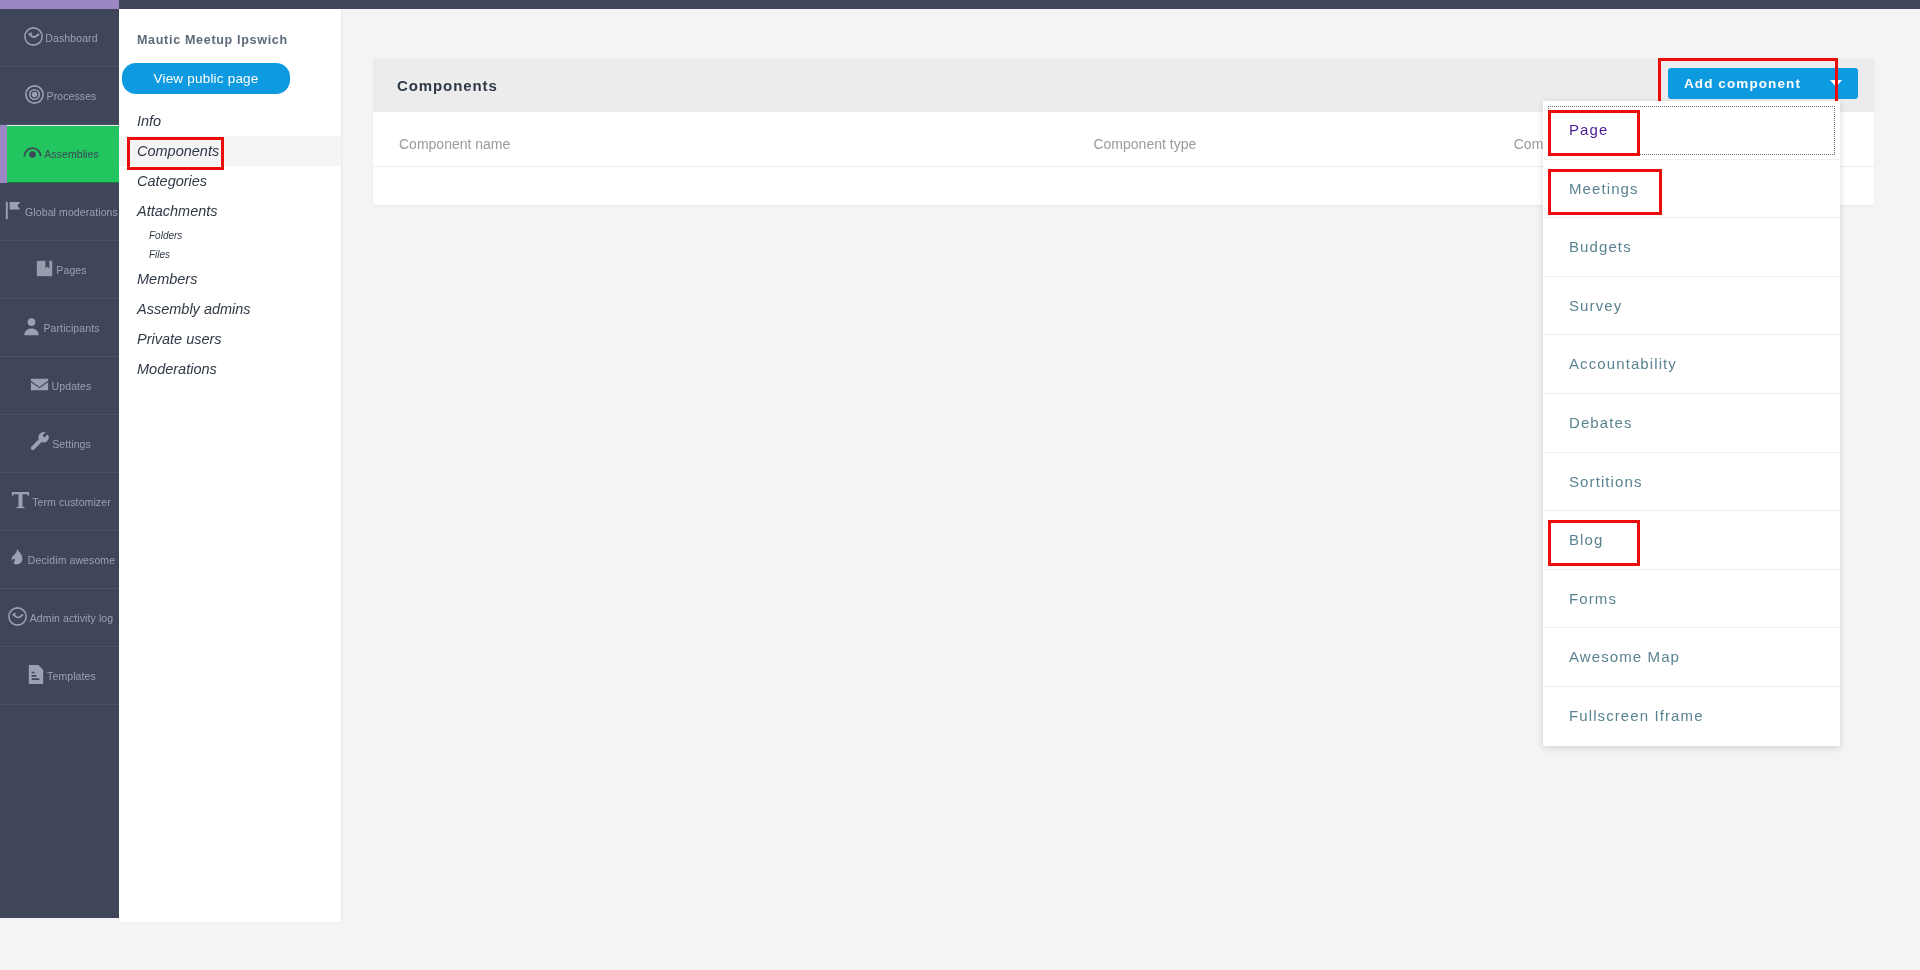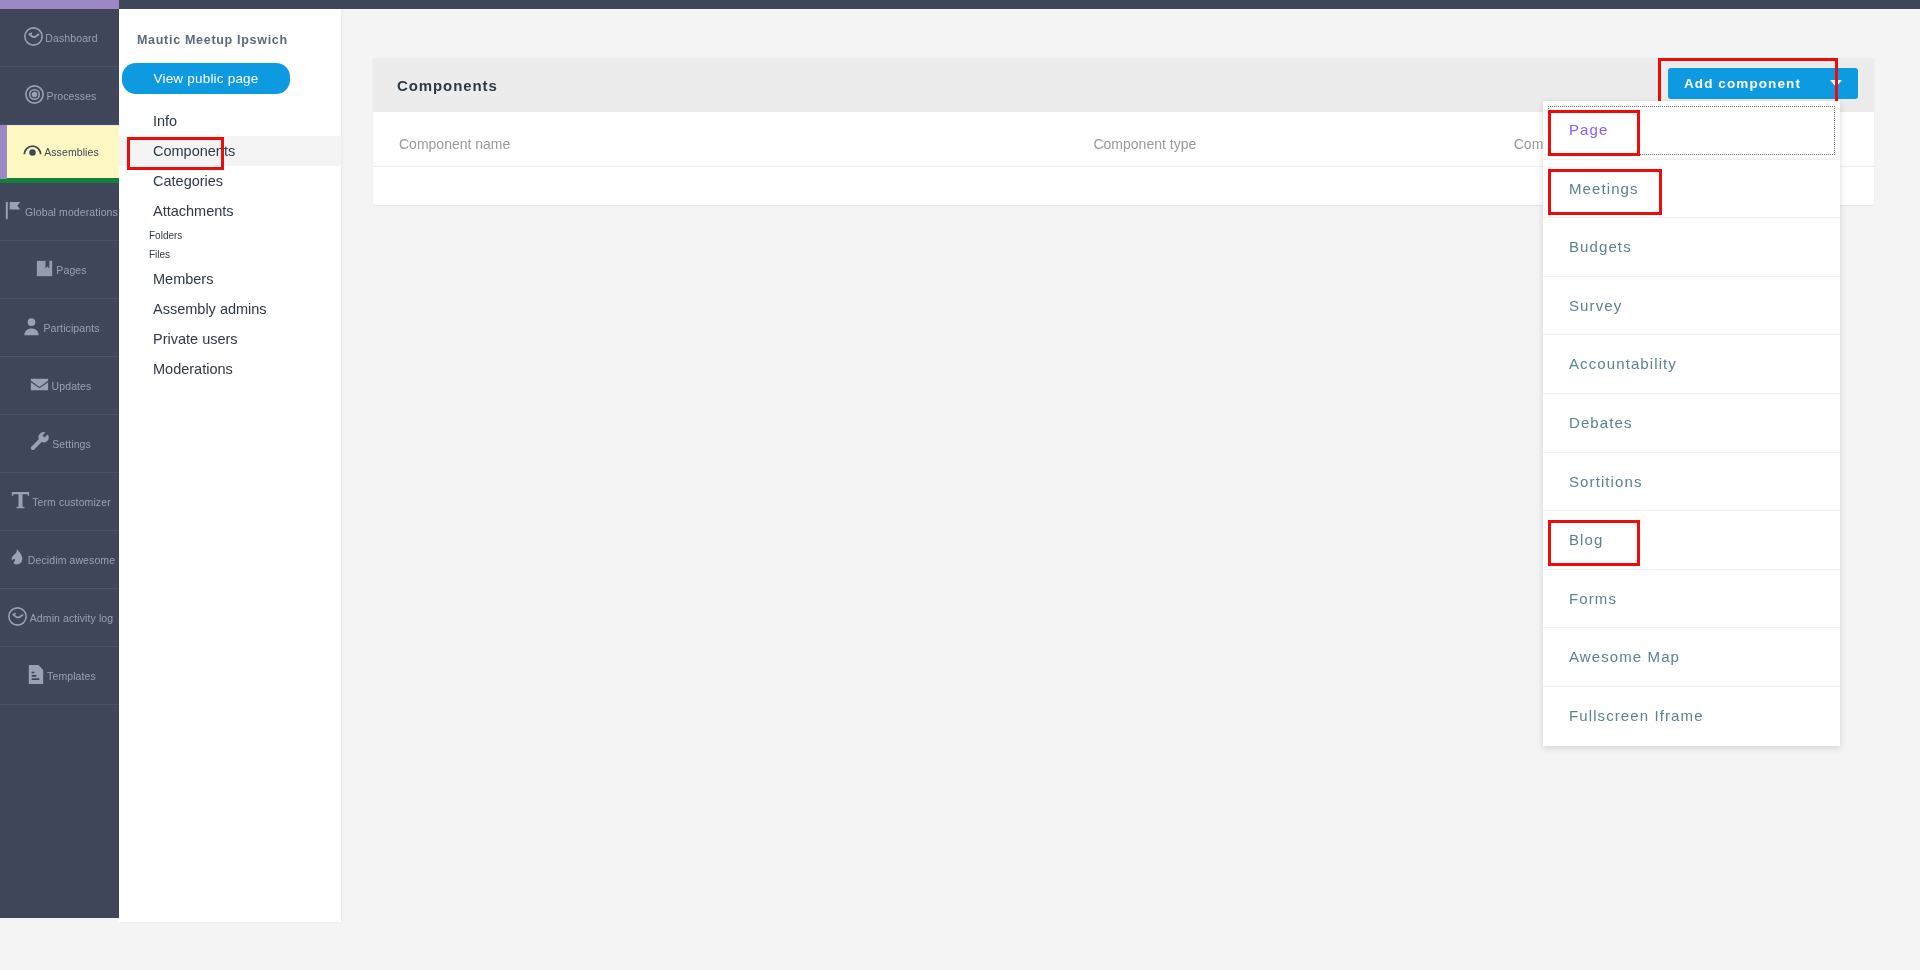"Info" .snav-link { font-style: none -> italic; padding: 7px 0 7px 34px -> 7px 0 7px 18px }
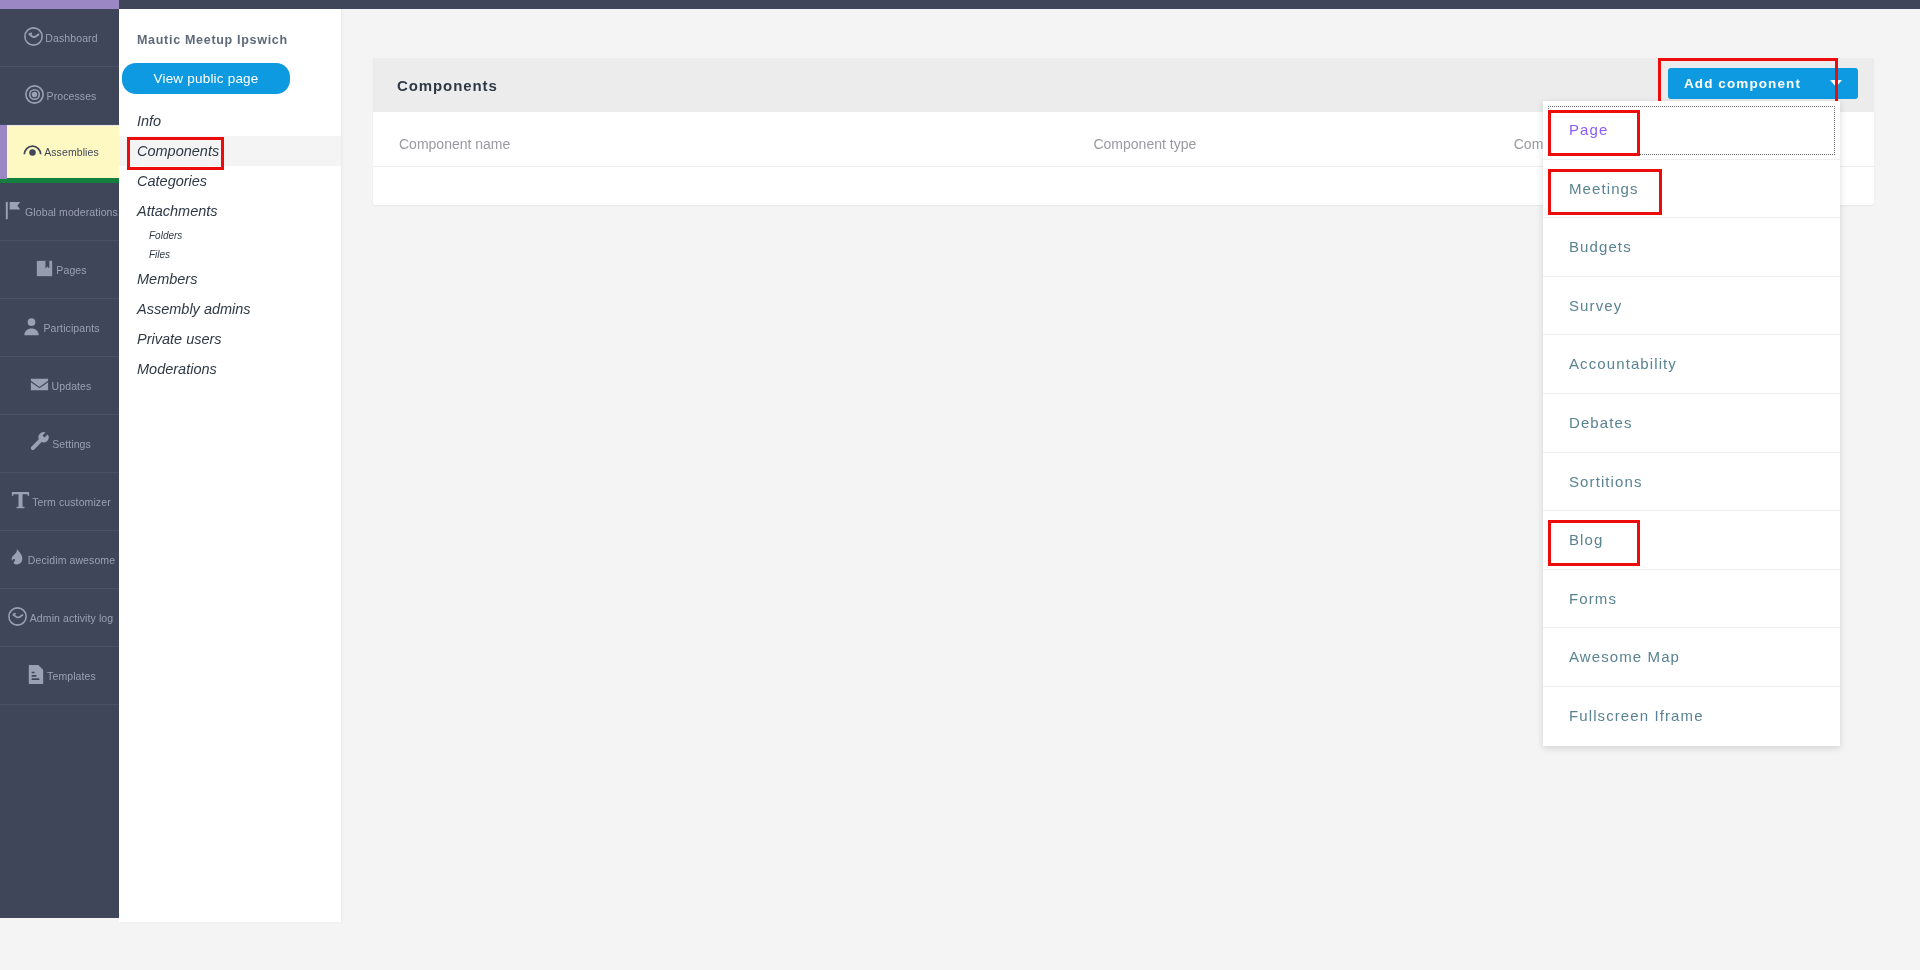"Page" .dd-item.focused { color: #8b5cf6 -> #4c1d95 }
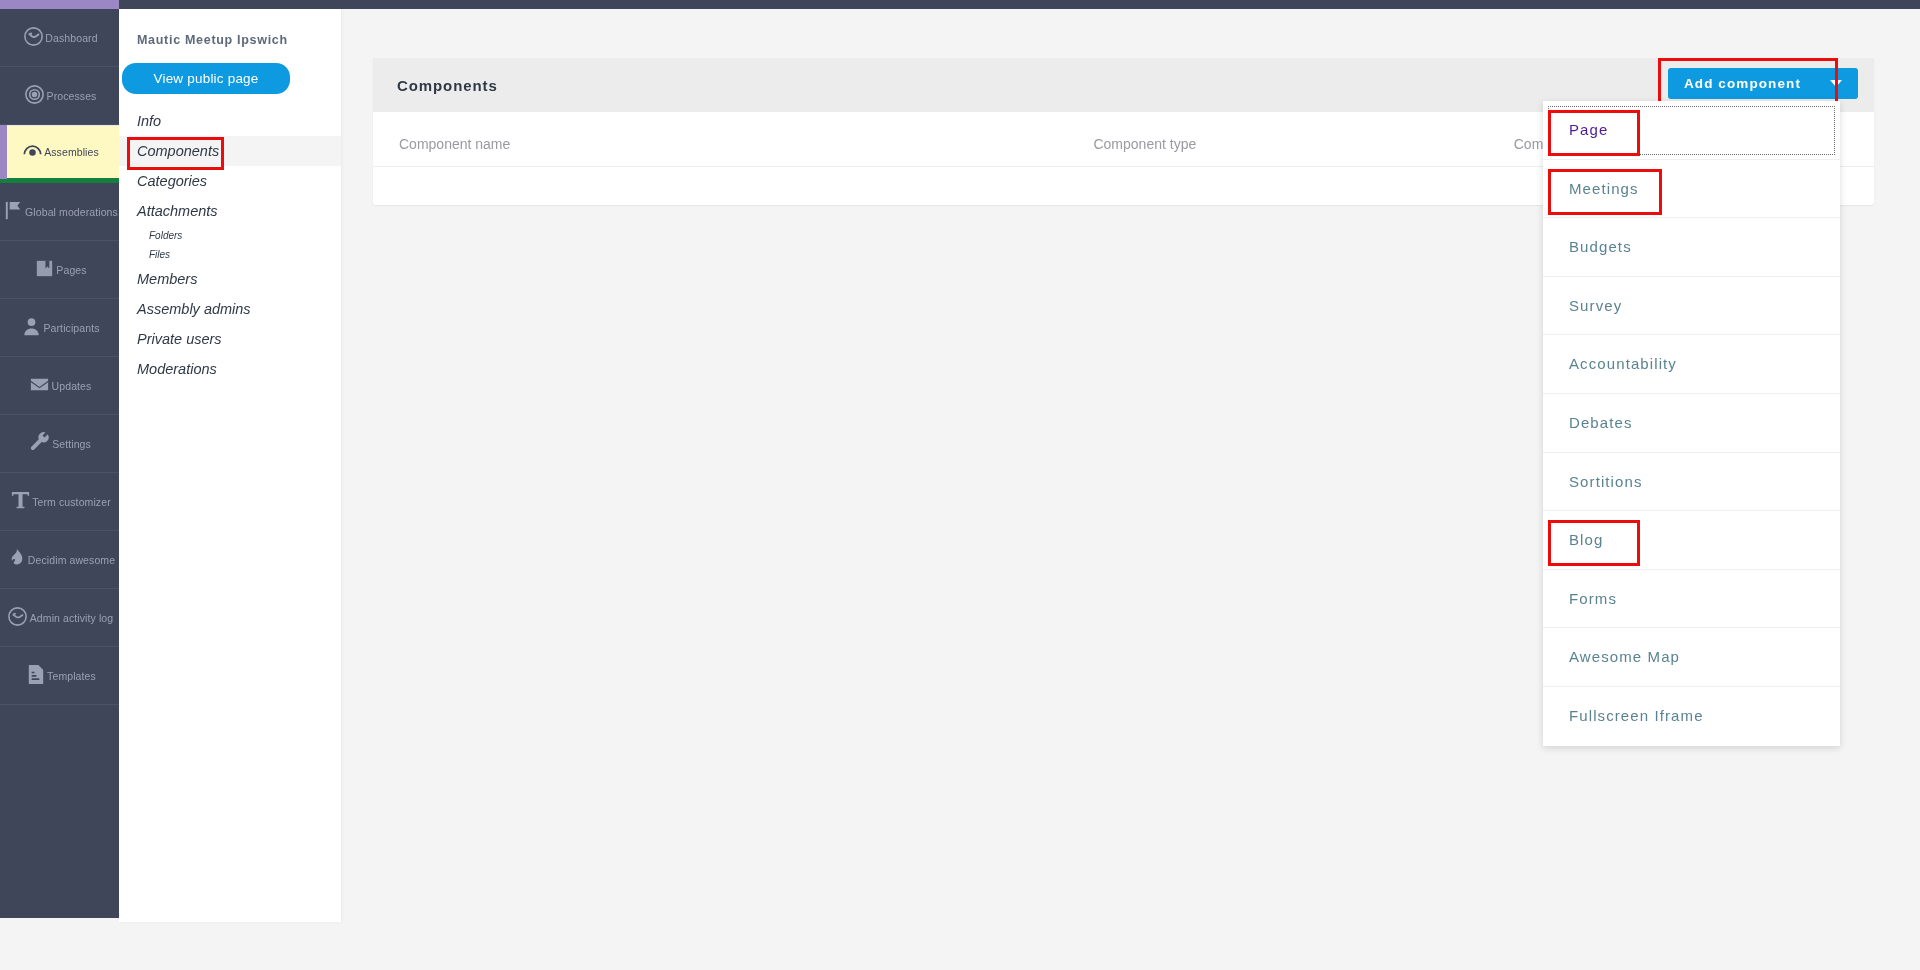"Assemblies" .nav-item.active { background: #fef9c3 -> #22c55e; border-bottom: 5px solid #15803d -> 1px solid #15803d }
